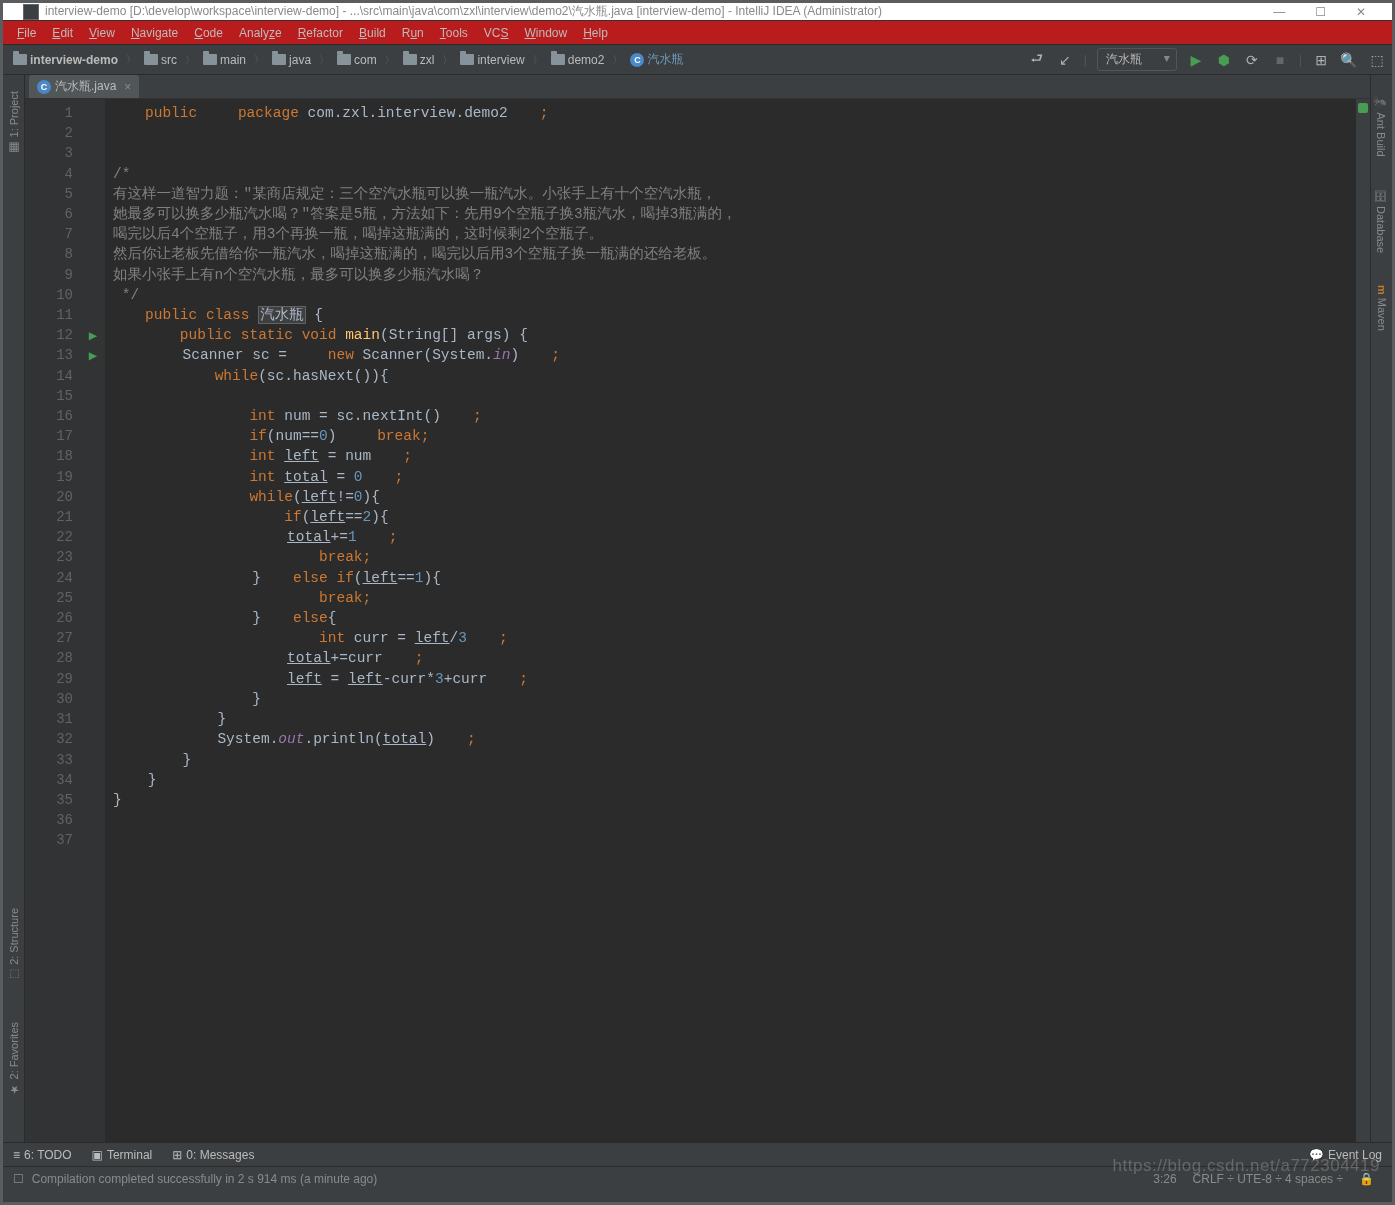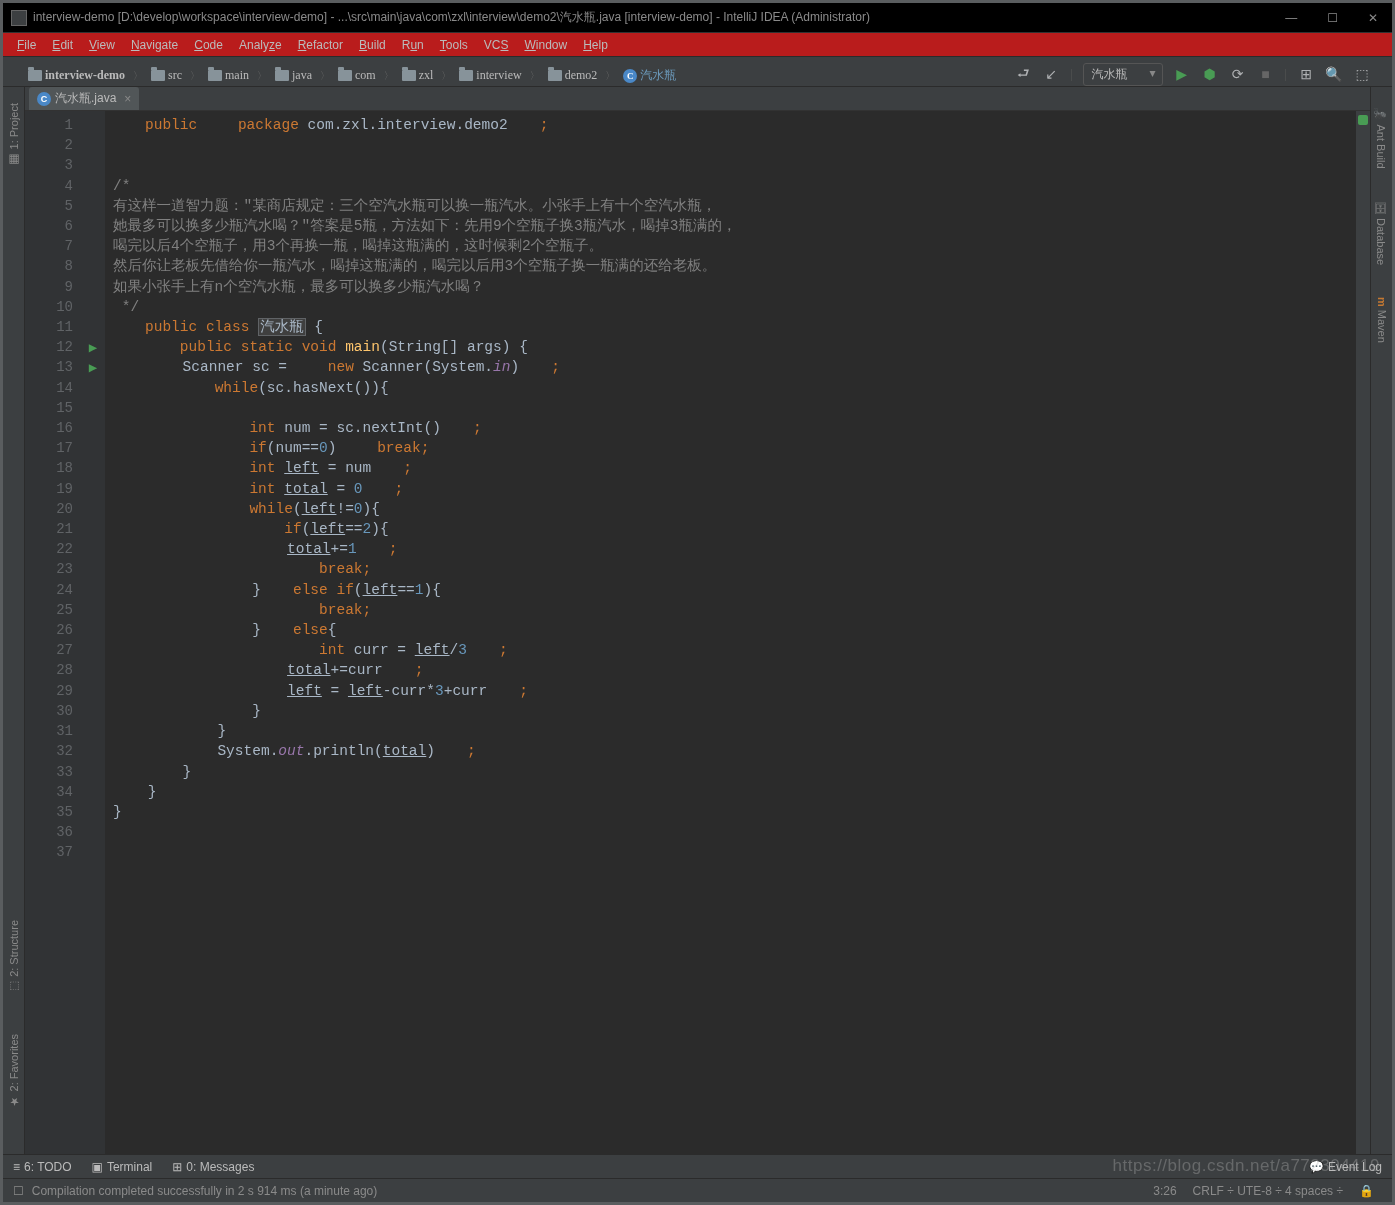"interview-demo [D:\develop\workspace\interview-demo] -" .titlebar { background: #000000 -> #ffffff; height: 30px -> 18px; padding: 0 8px -> 0 20px }
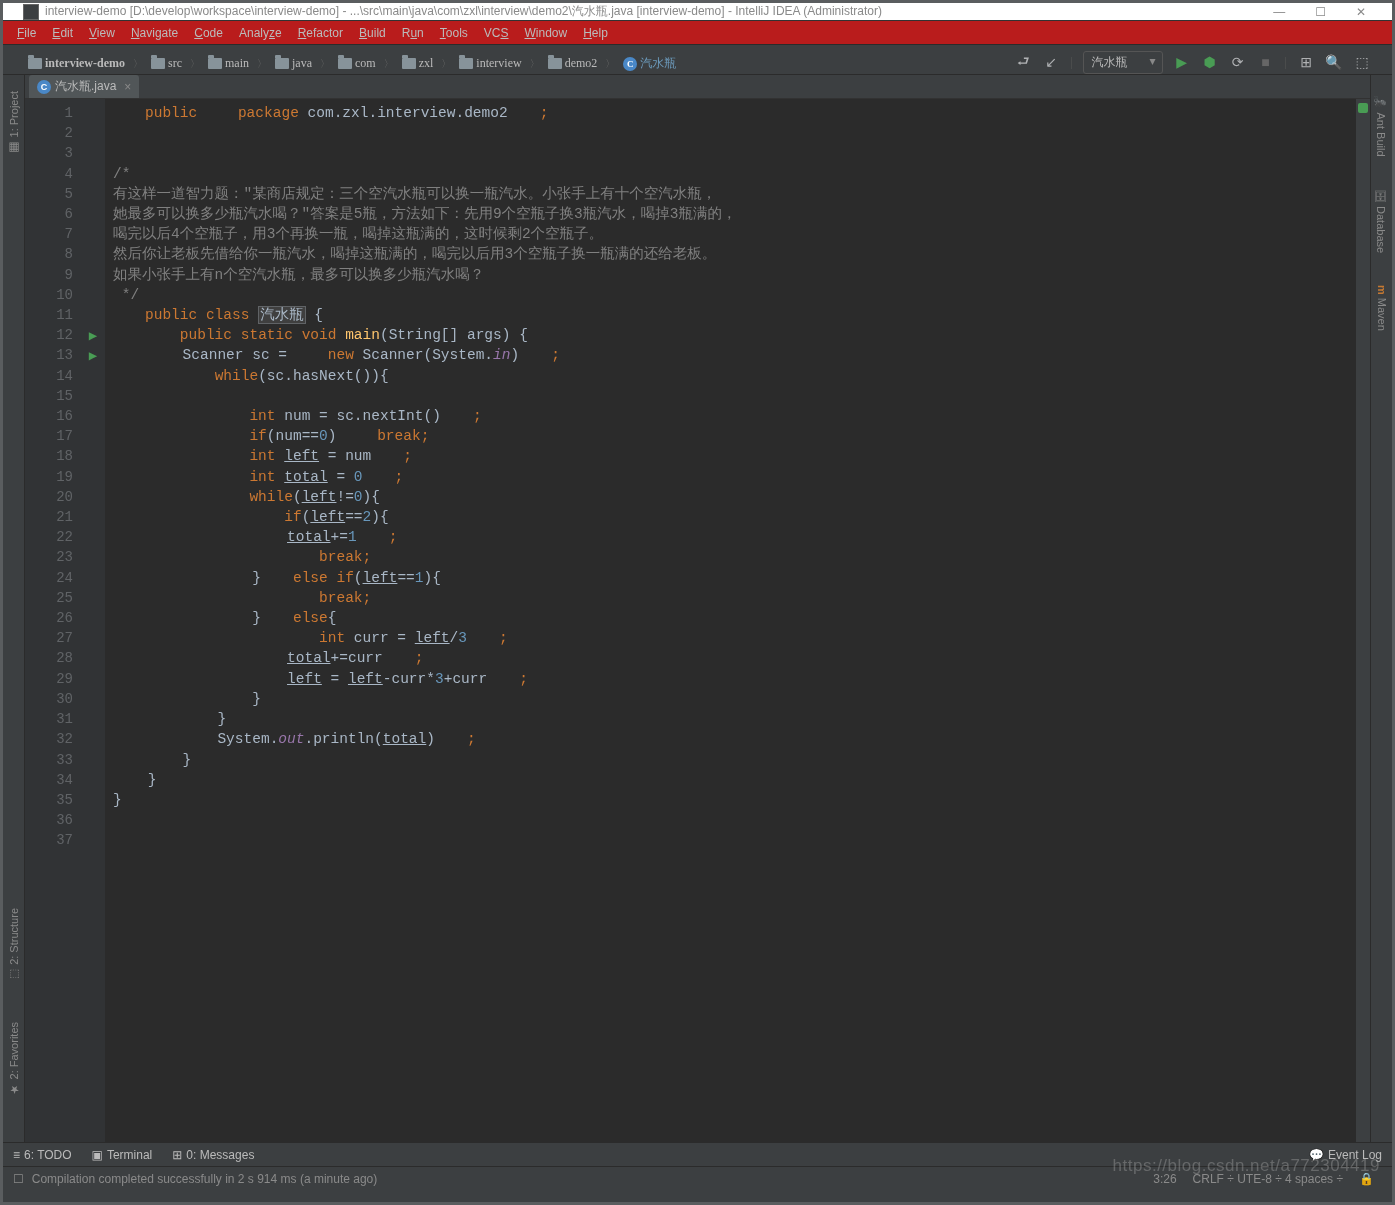"interview-demo" .navbar { align-items: flex-end -> center; font-family: Liberation Serif, serif -> none; padding: 0 21px -> 0 6px }
